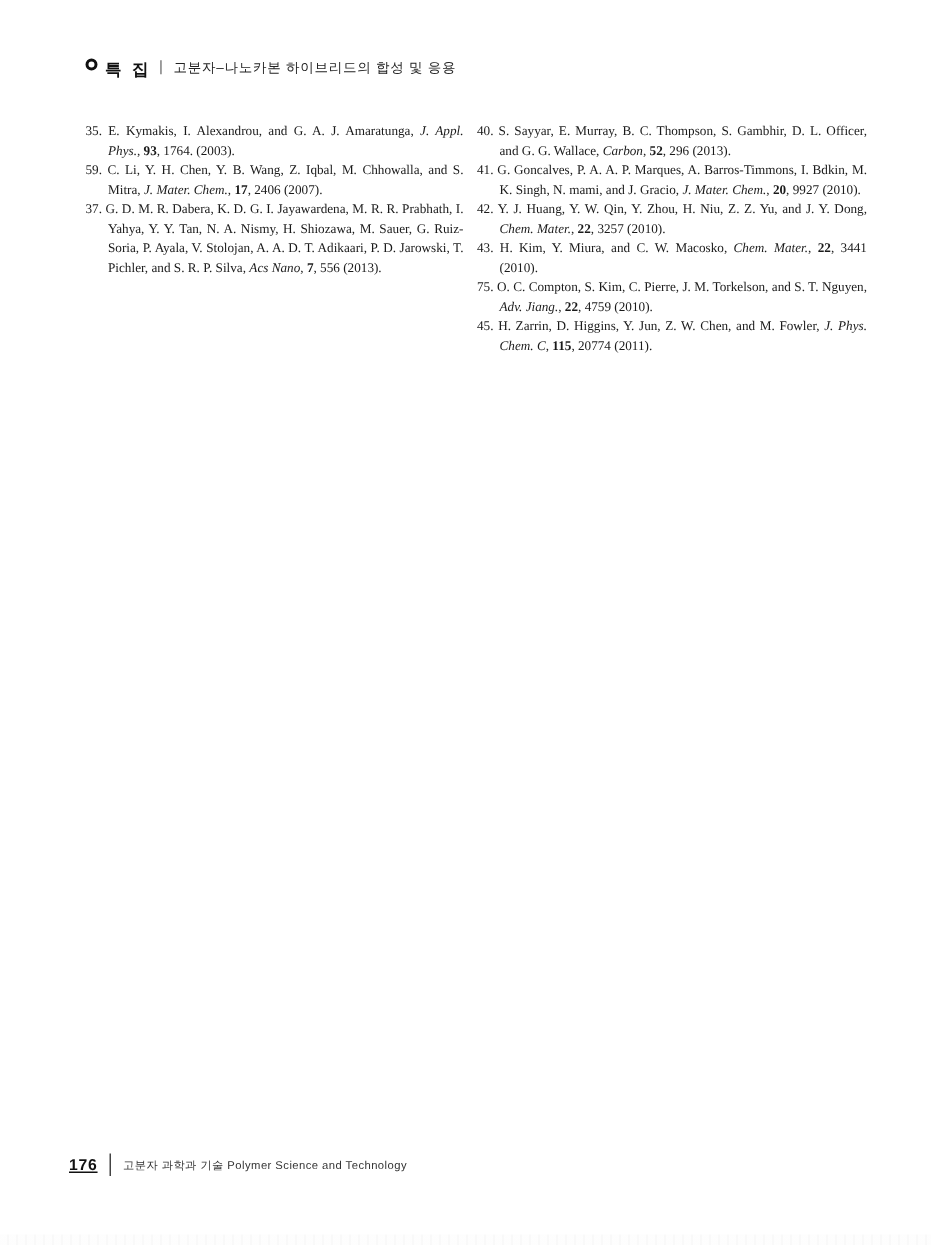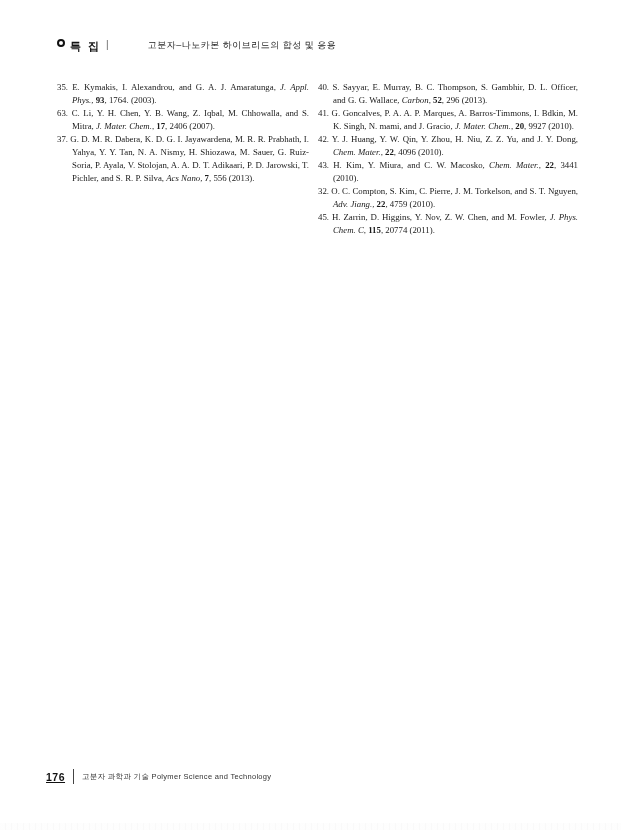"고분자–나노카본 하이브리드의 합성 및 응용" .hdr-title { margin-left: 32px -> none }
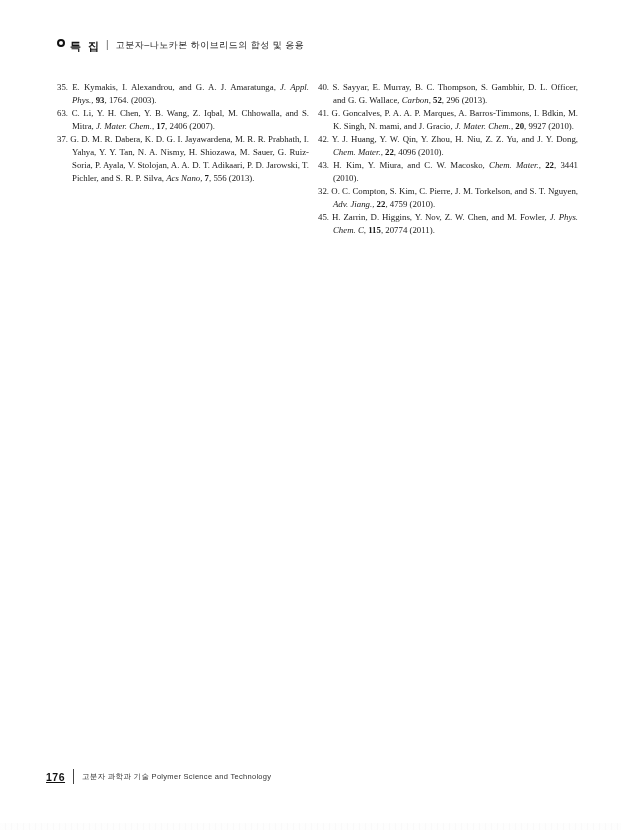"63." span { text: 63 -> 59 }
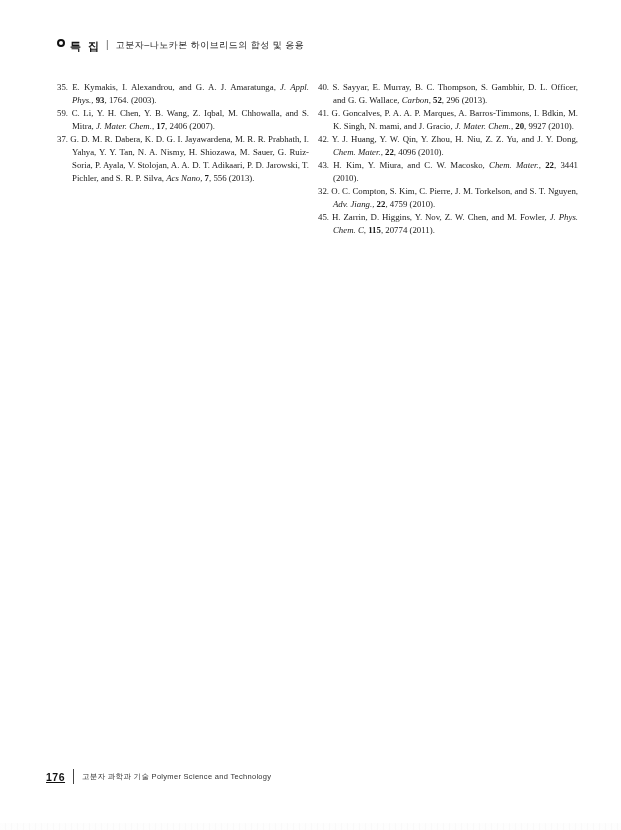", 4096 (2010)." span { text: 4096 -> 3257 }
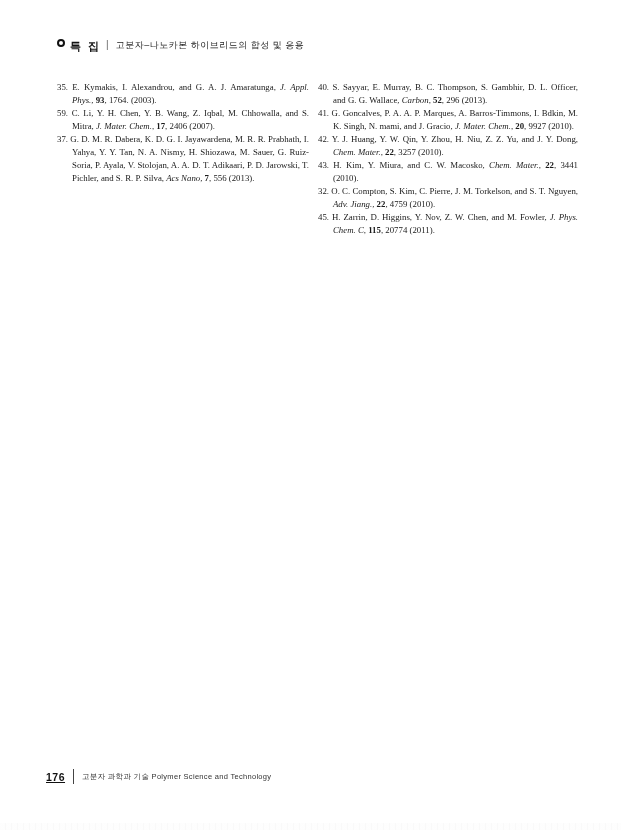"32." span { text: 32 -> 75 }
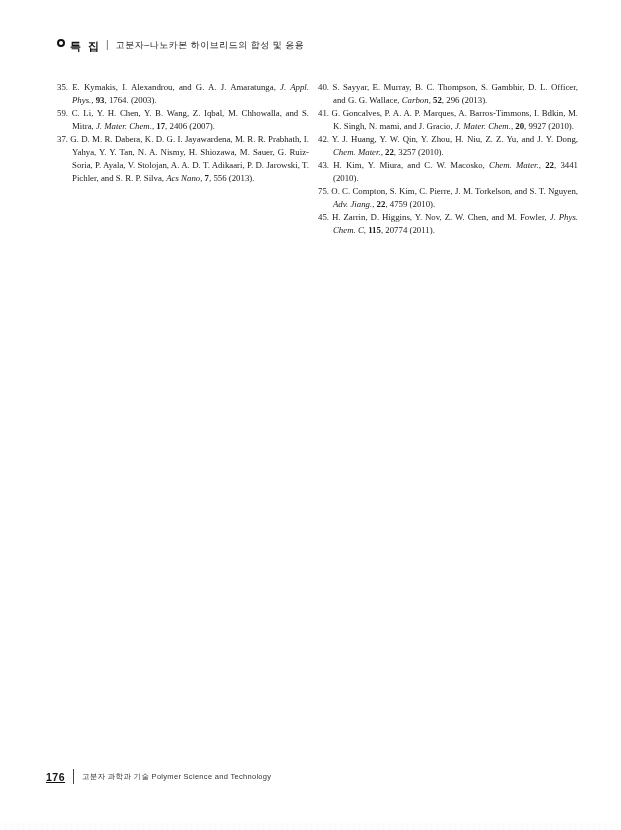"H. Zarrin, D. Higgins, Y." span { text: Nov -> Jun }
